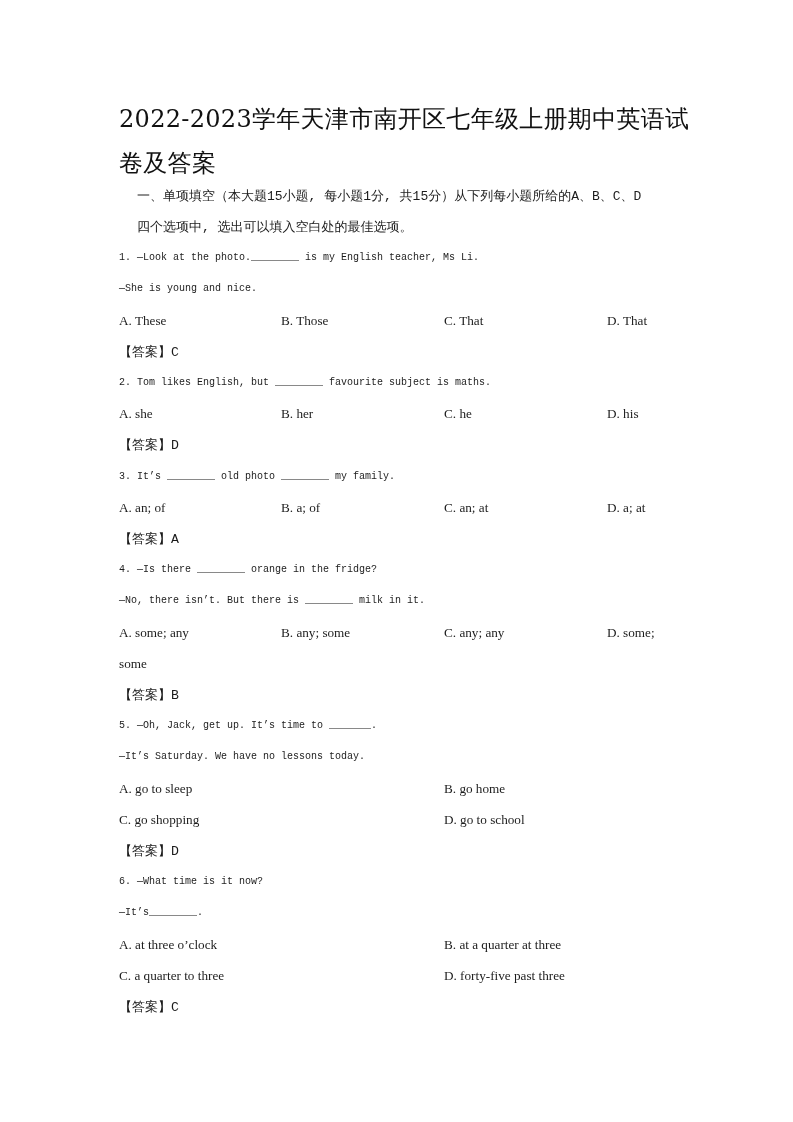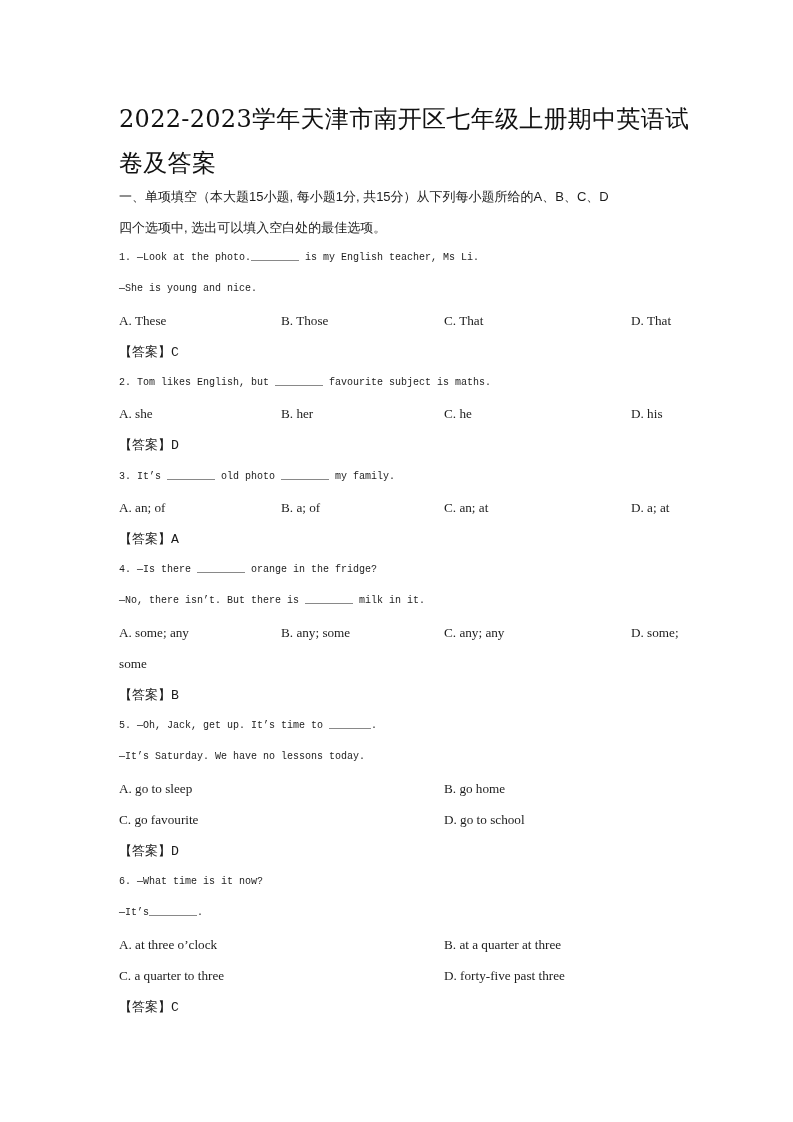"一、单项填空（本大题15小题, 每小题1分," .line.cn { font-family: Liberation Sans, sans-serif -> Liberation Mono, monospace; margin-left: none -> 18px }
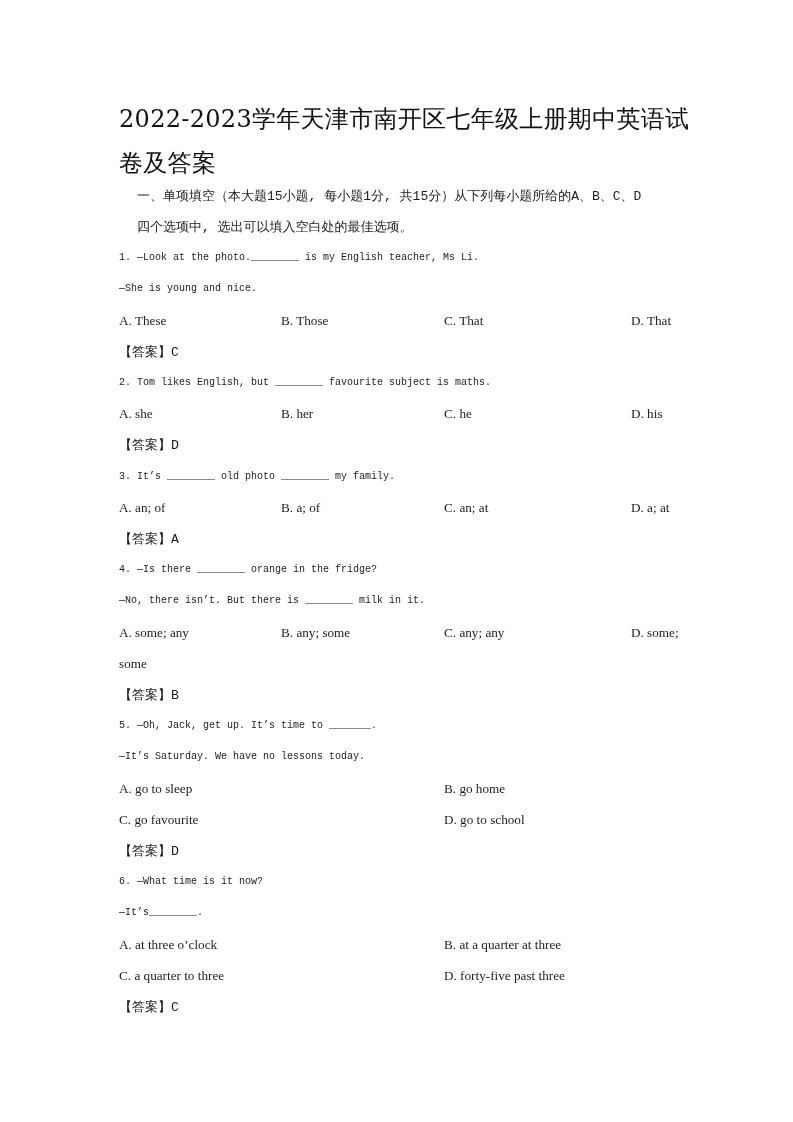"D. That" .c4 { margin-left: 24px -> none }
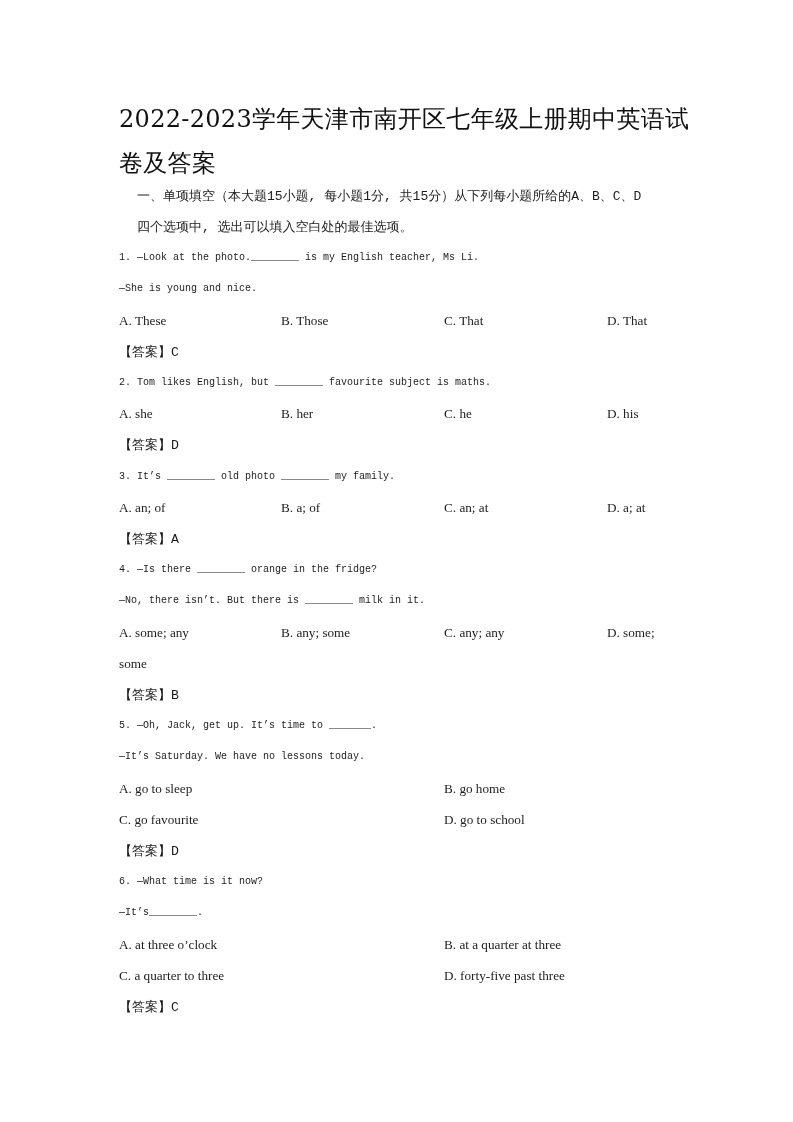"C. go favourite" div.opt { text: favourite -> shopping }
